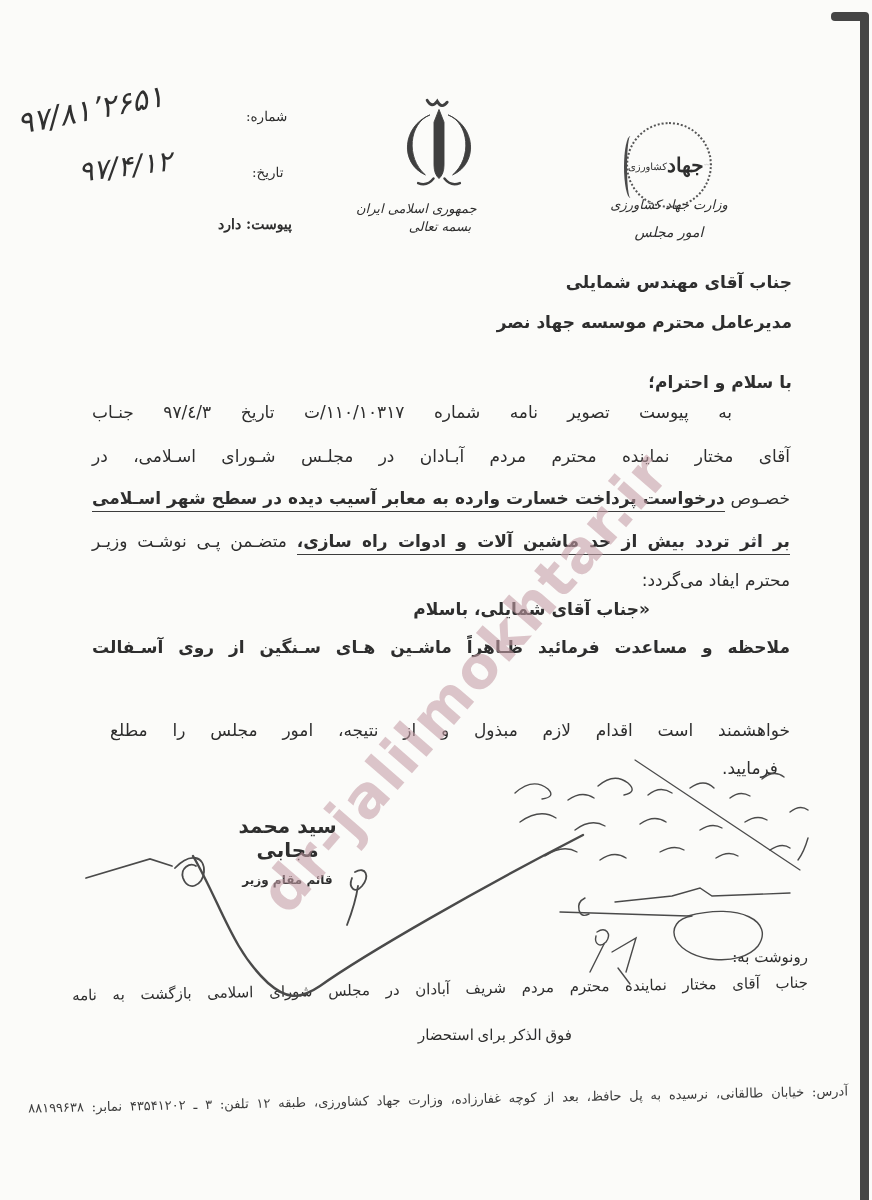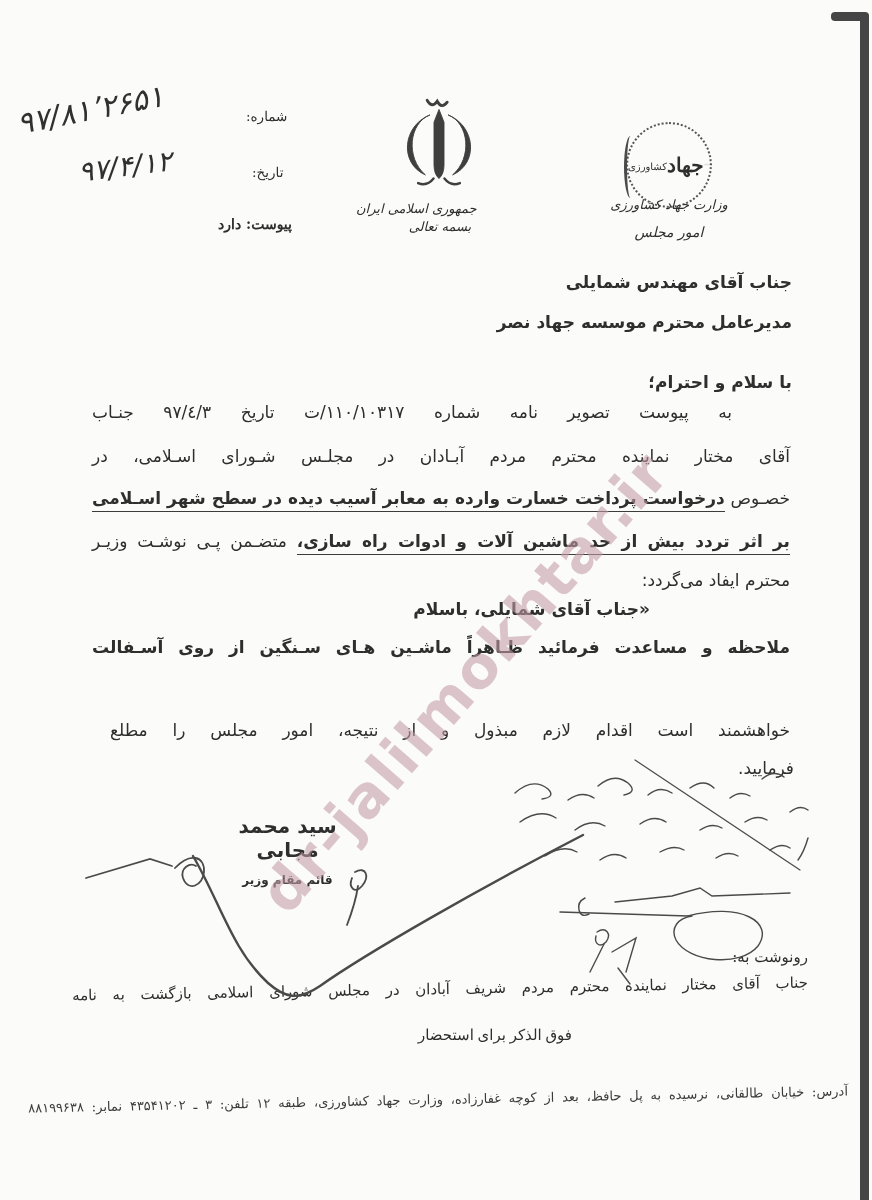"فرمایید." .c2 { right: 78px -> 94px }
